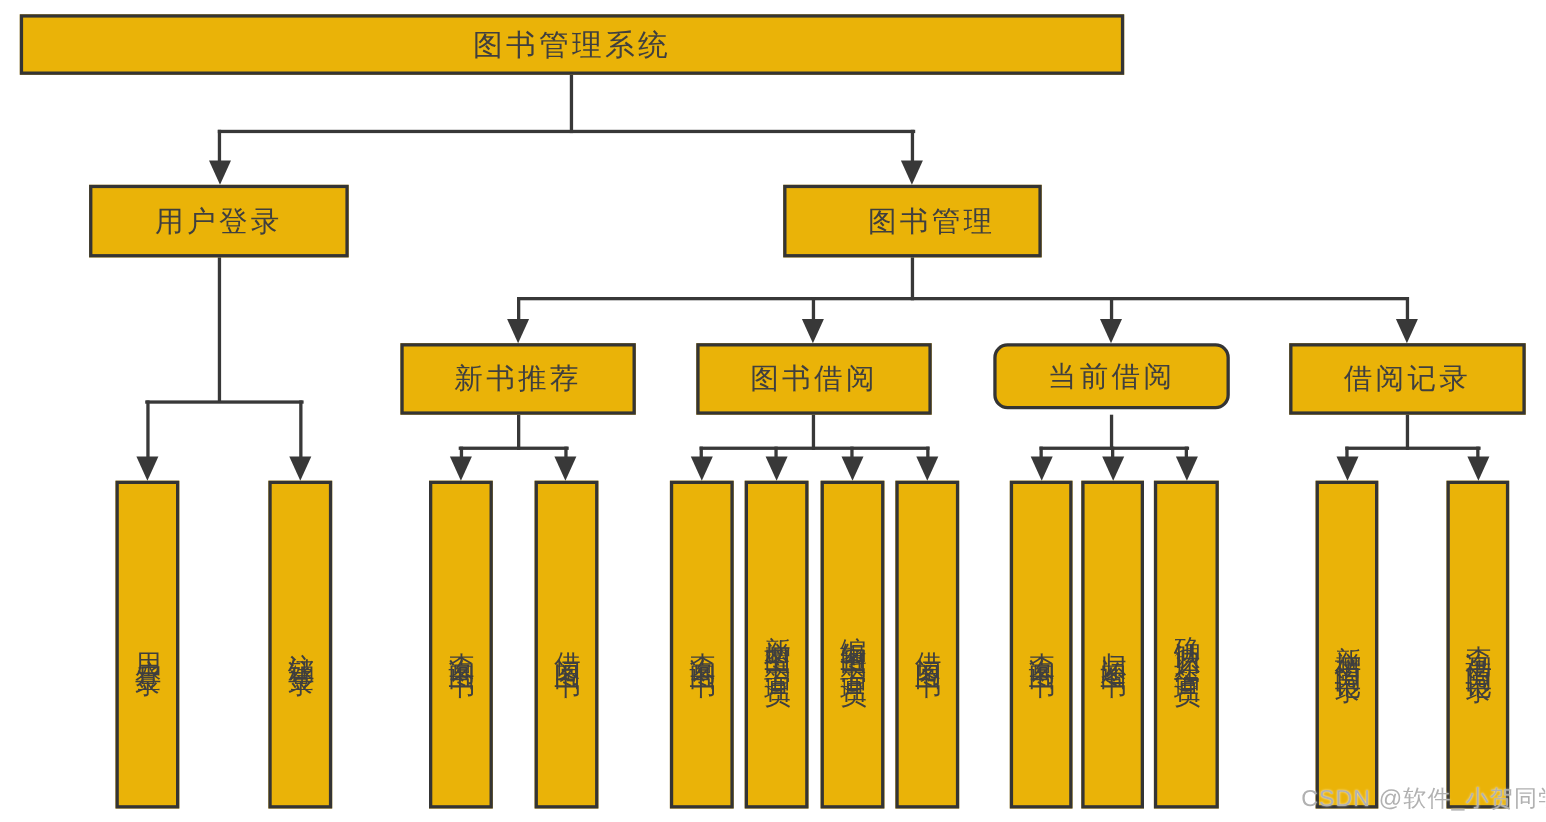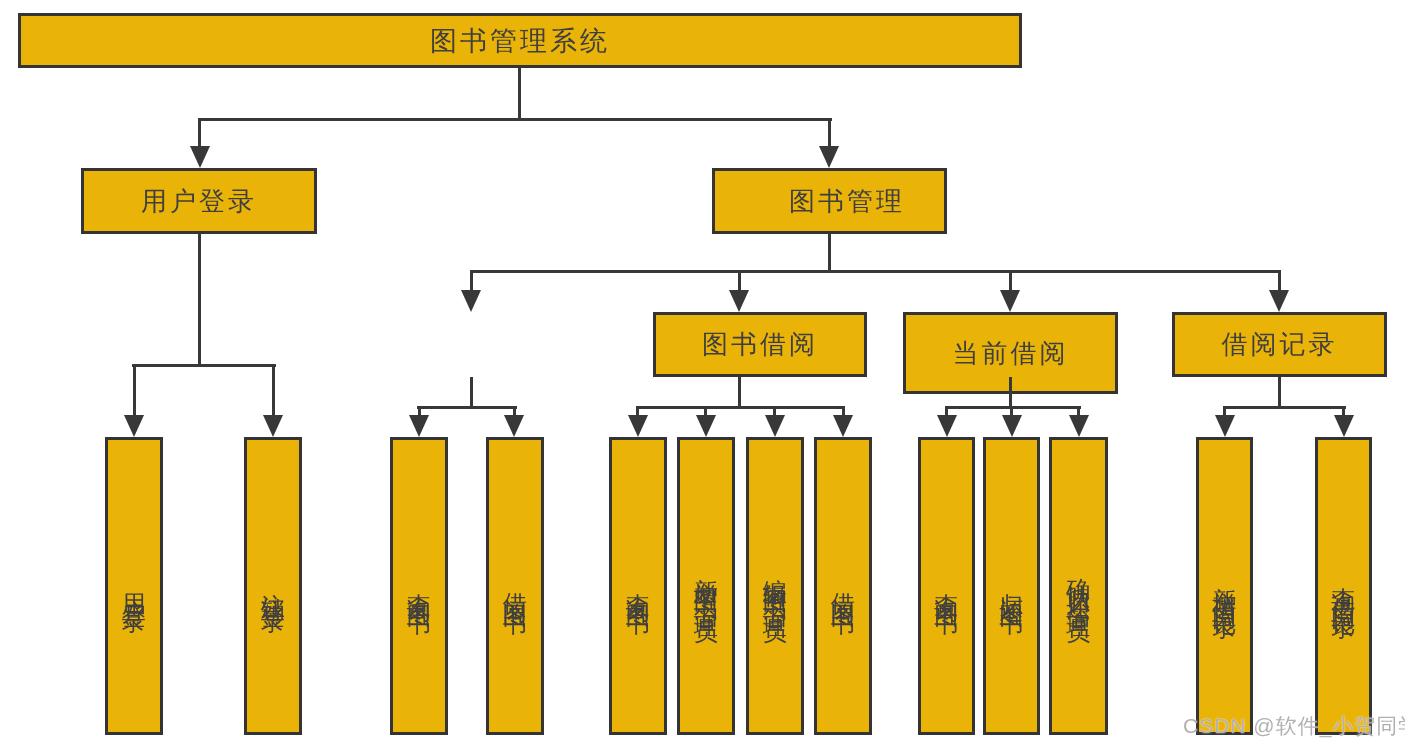"新书推荐" div.box { html: none -> <div>新书推荐</div> }
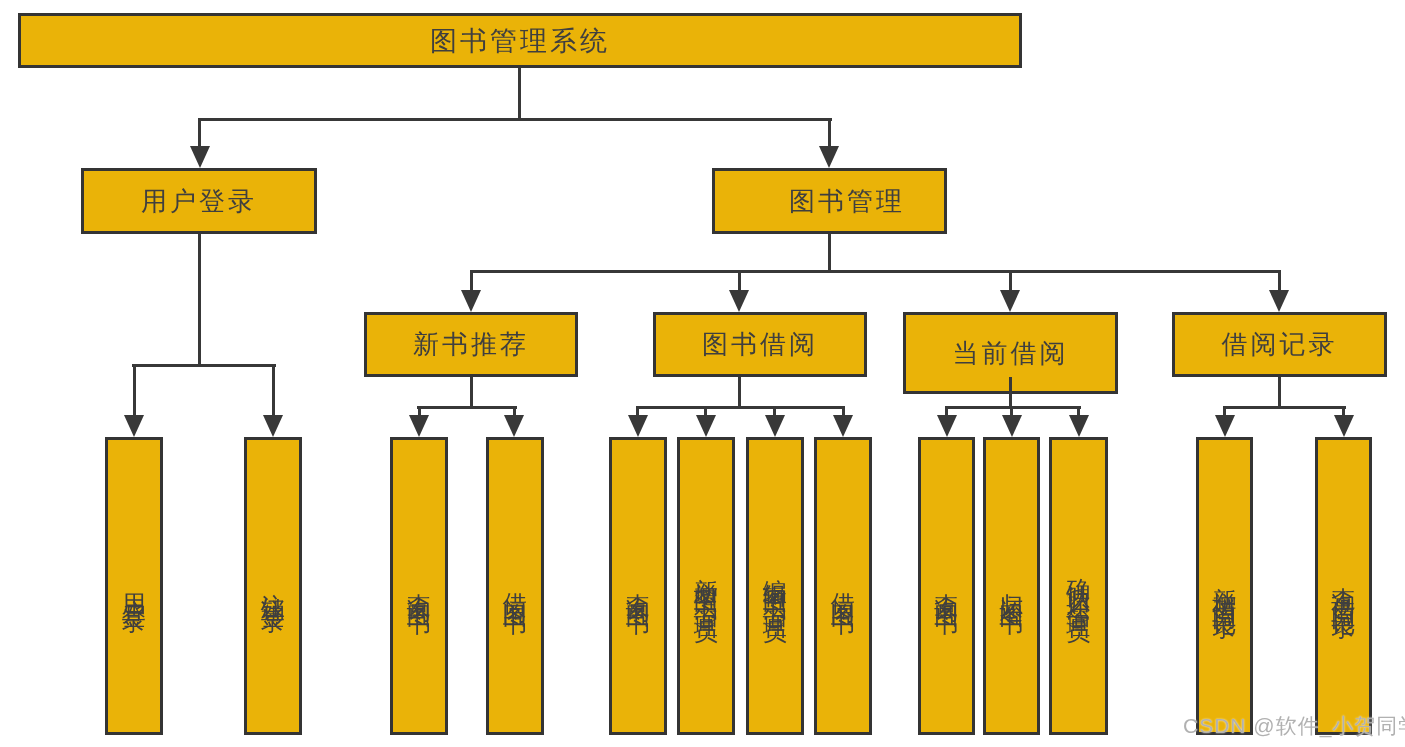"图书借阅" div.box { margin-left: 20px -> none }
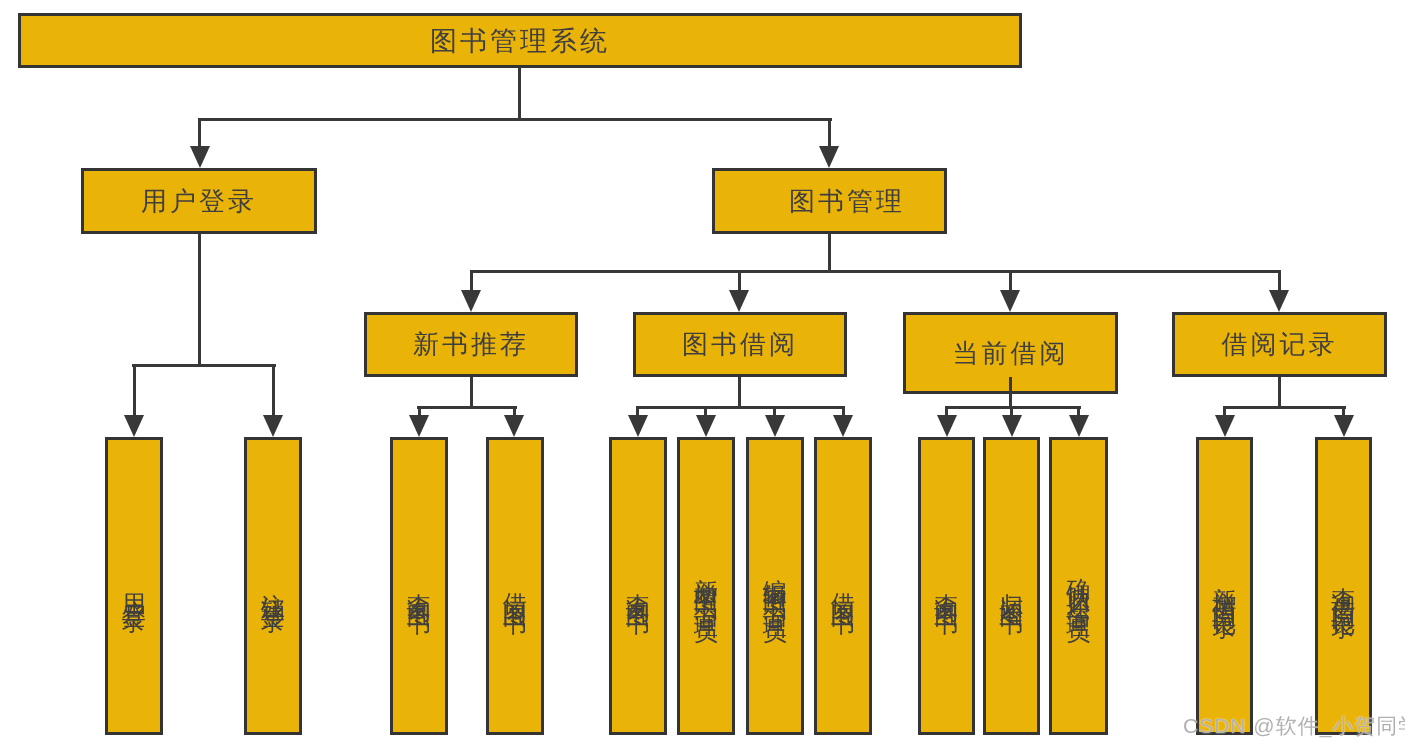"当前借阅" div.box { border-radius: none -> 13px; height: 82px -> 60px }
